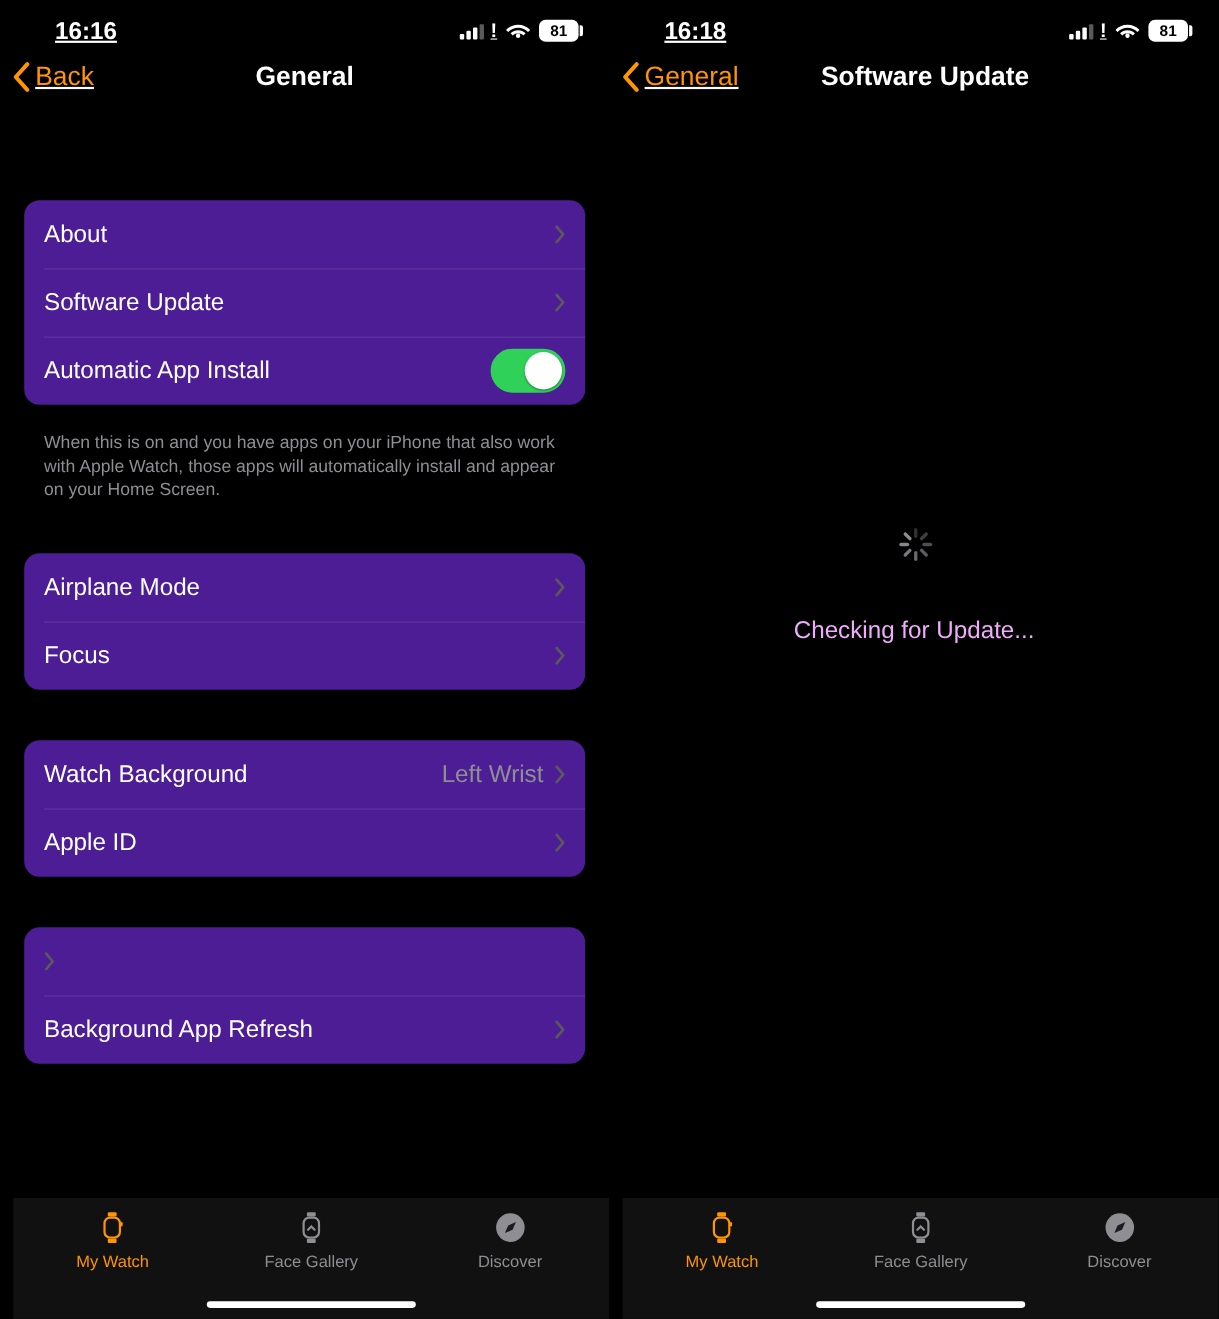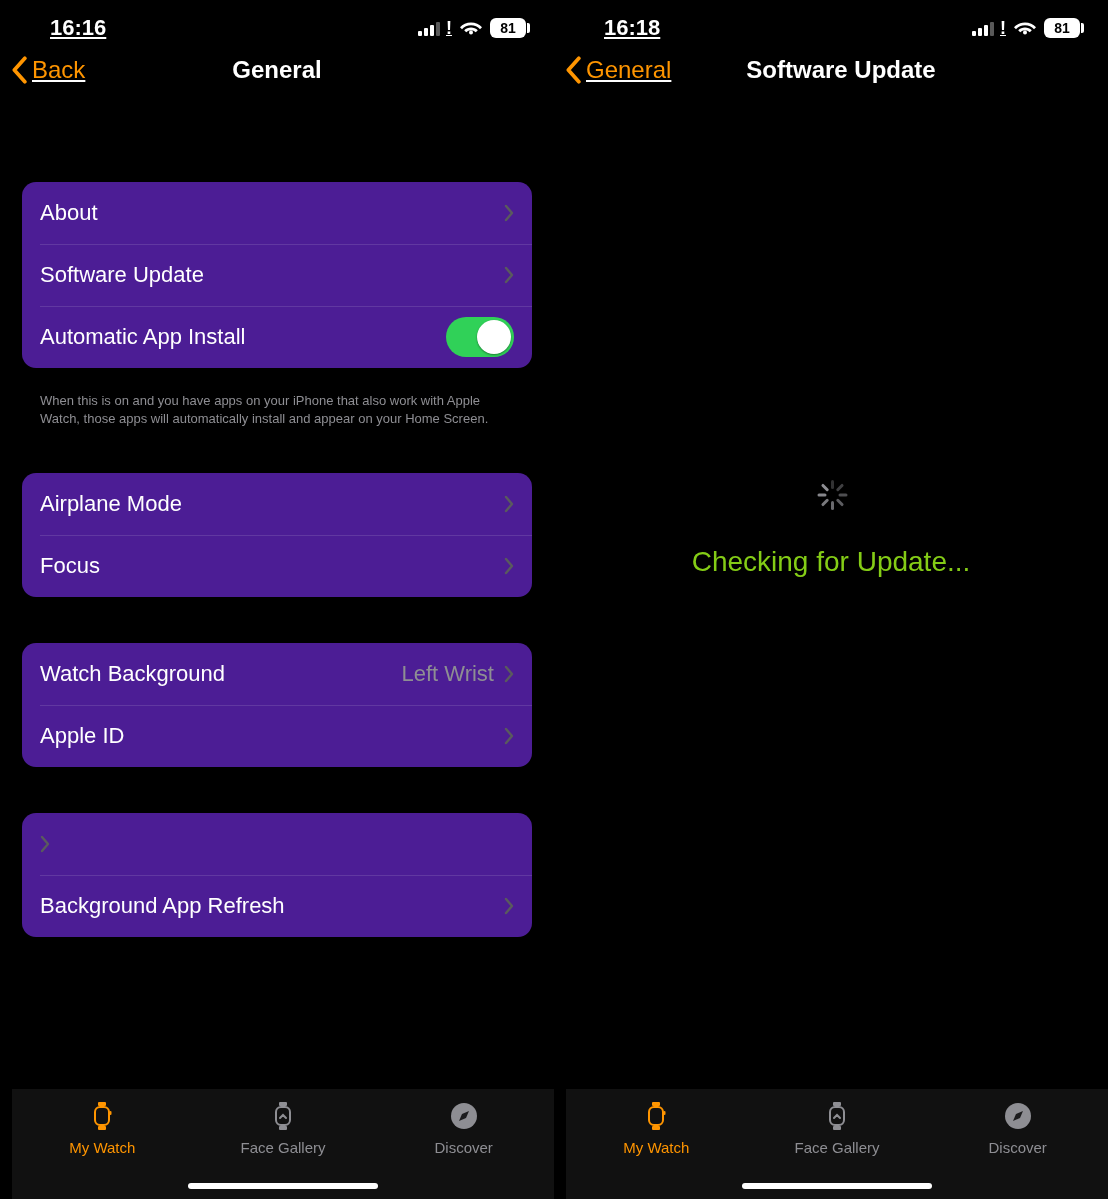"When this is on and" .footer-text { font-size: 13px -> 16px }
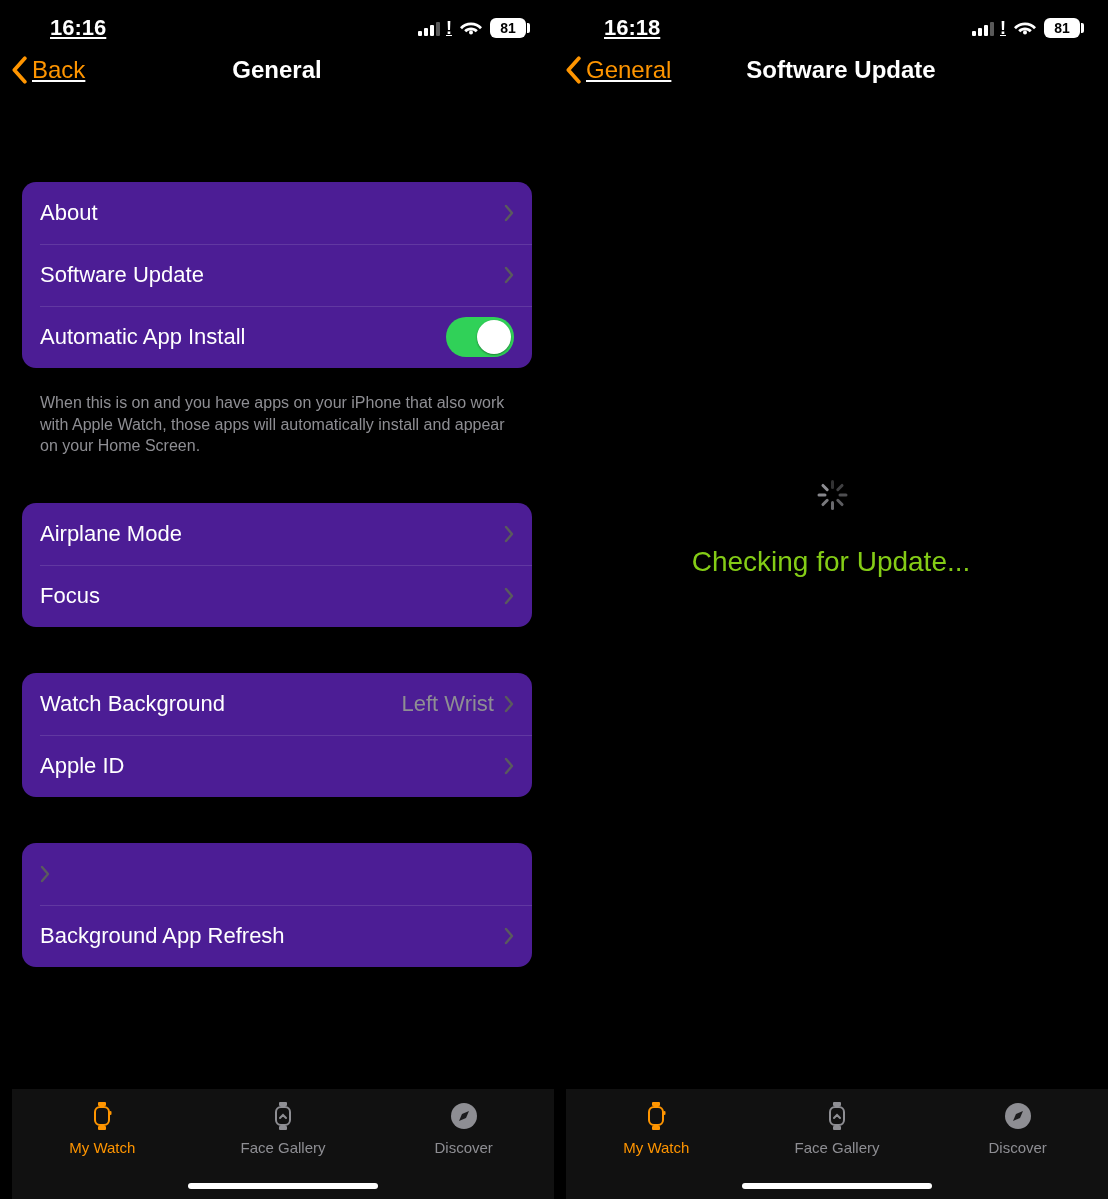"Checking for Update..." .loading { color: #84cc16 -> #f0abfc; font-size: 28px -> 22px; gap: 36px -> 50px }
